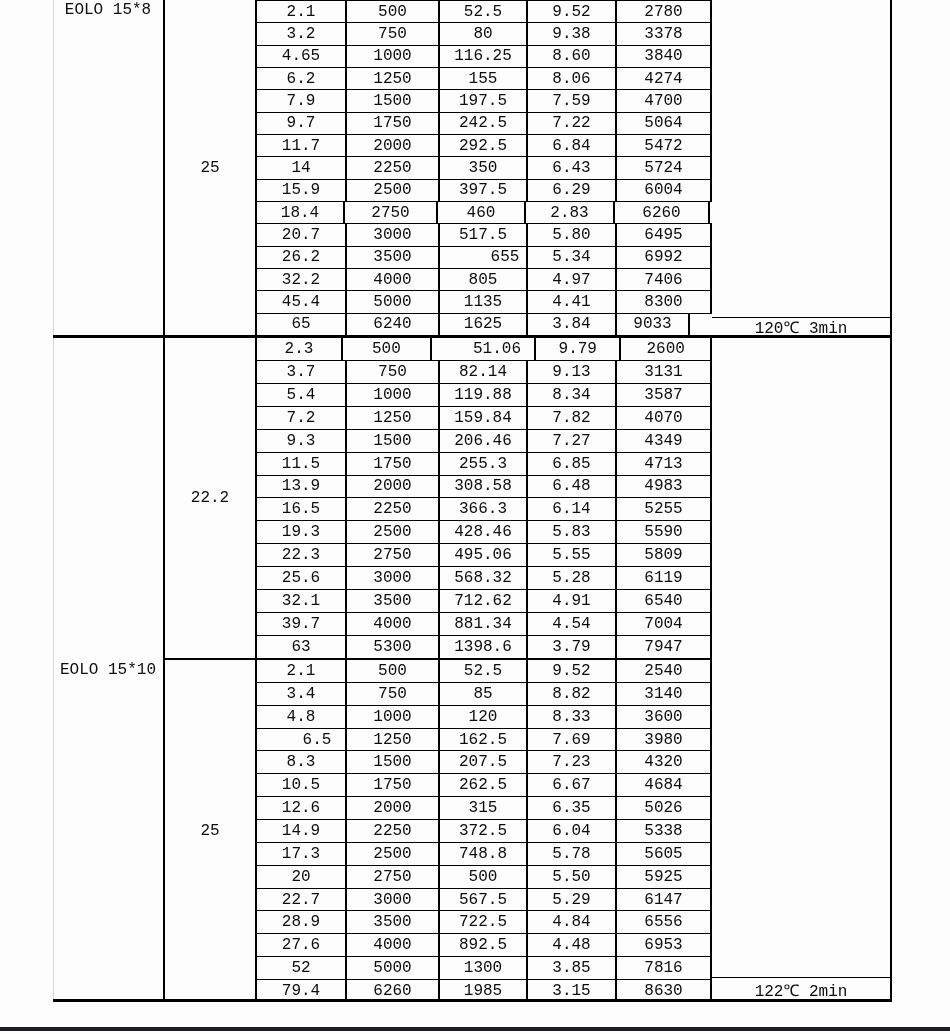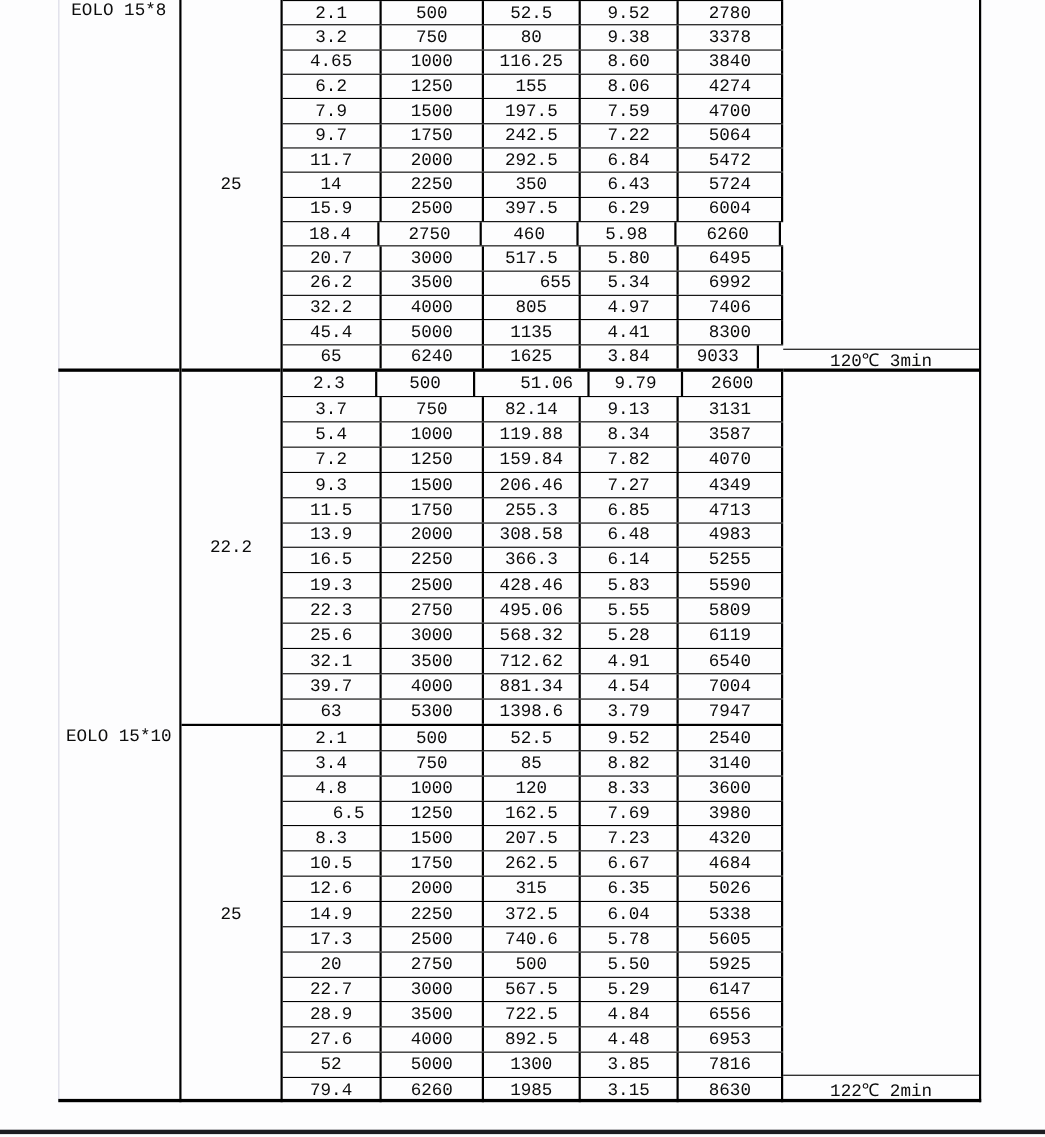"5.98" div.dcell { text: 5.98 -> 2.83 }
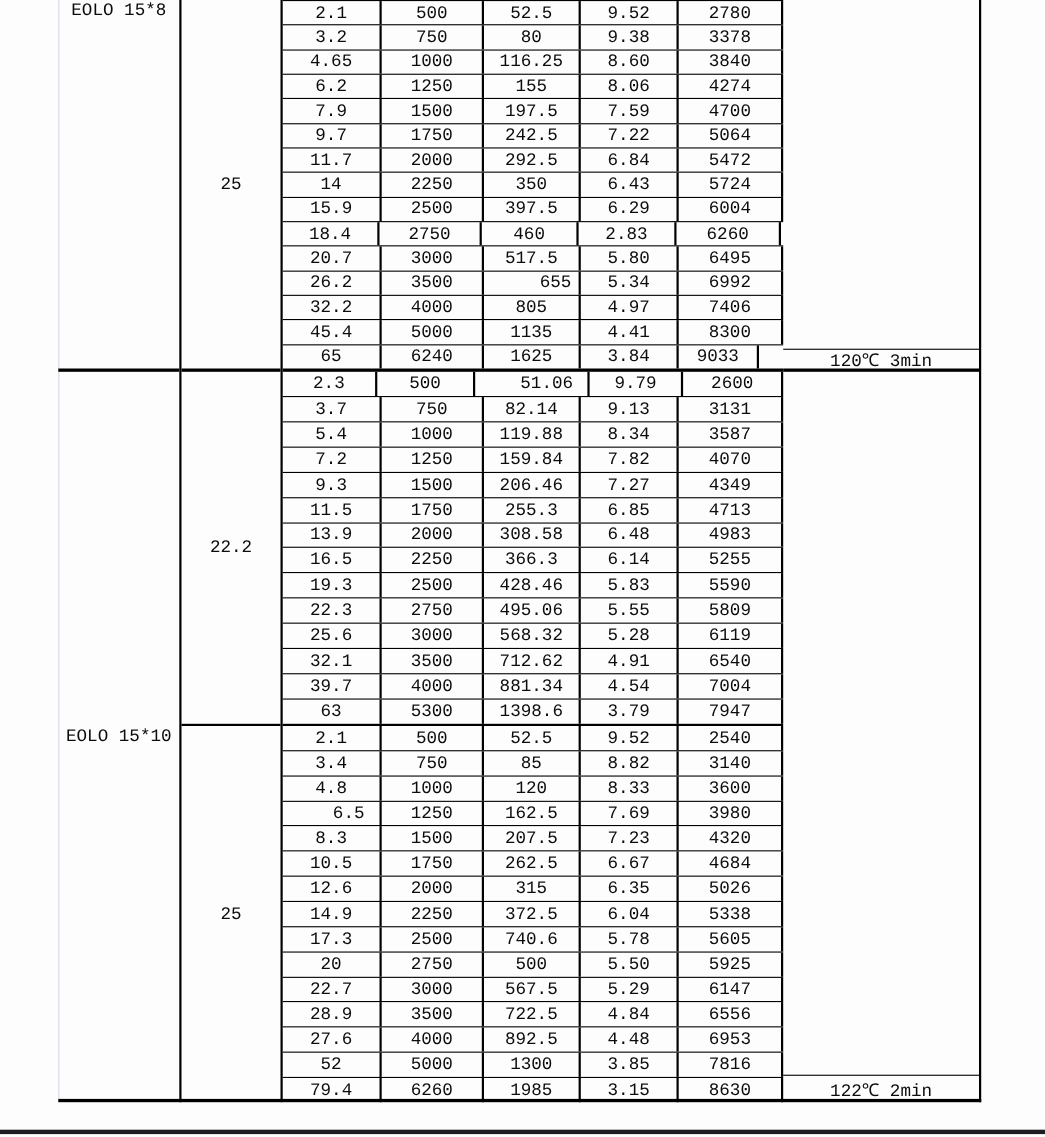"740.6" div.dcell { text: 740.6 -> 748.8 }
